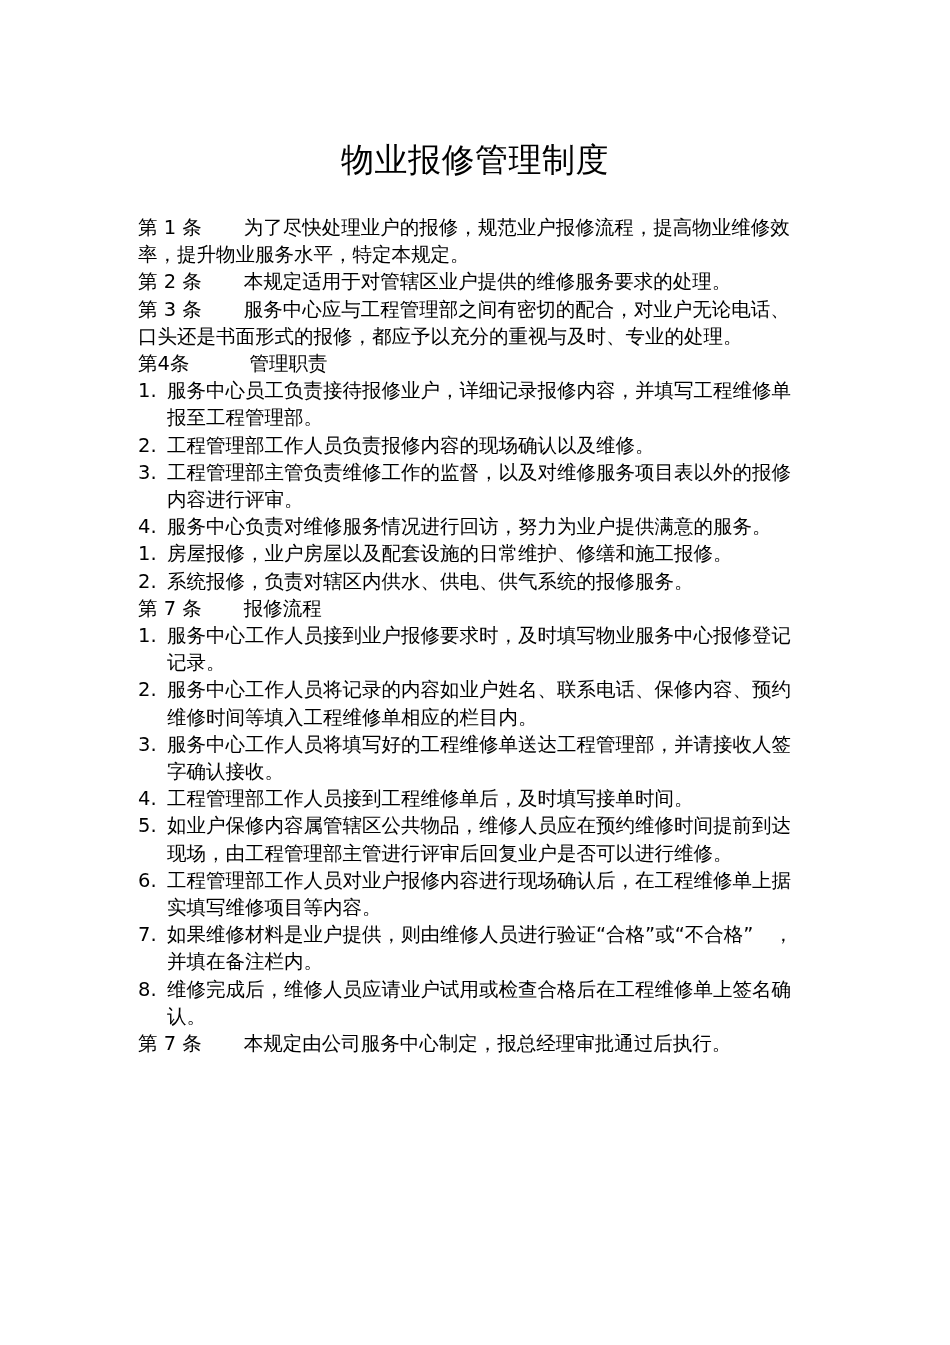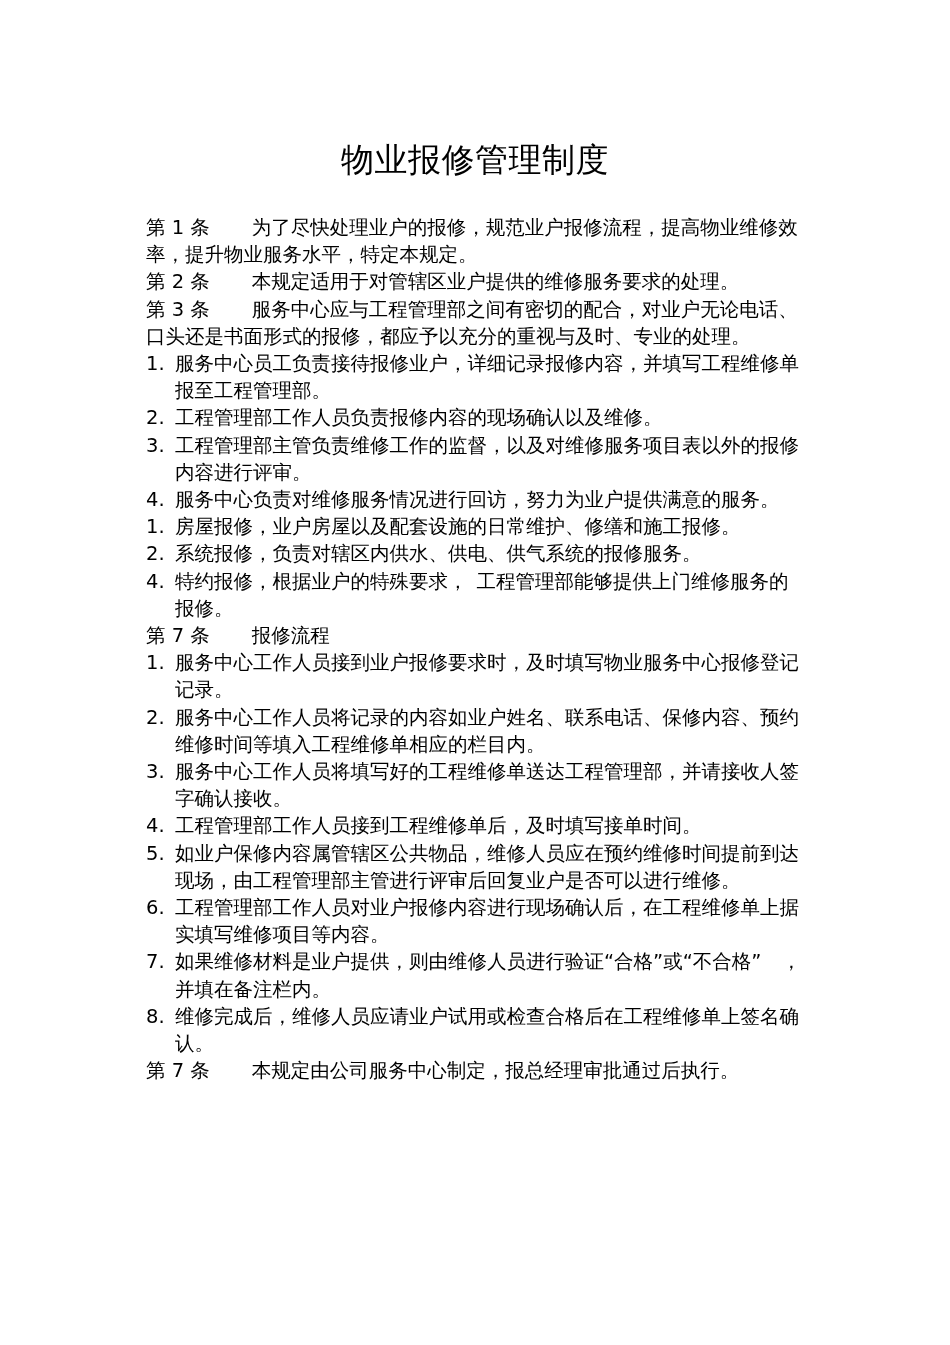"第 1 条" .body-block { margin-left: 8px -> none }
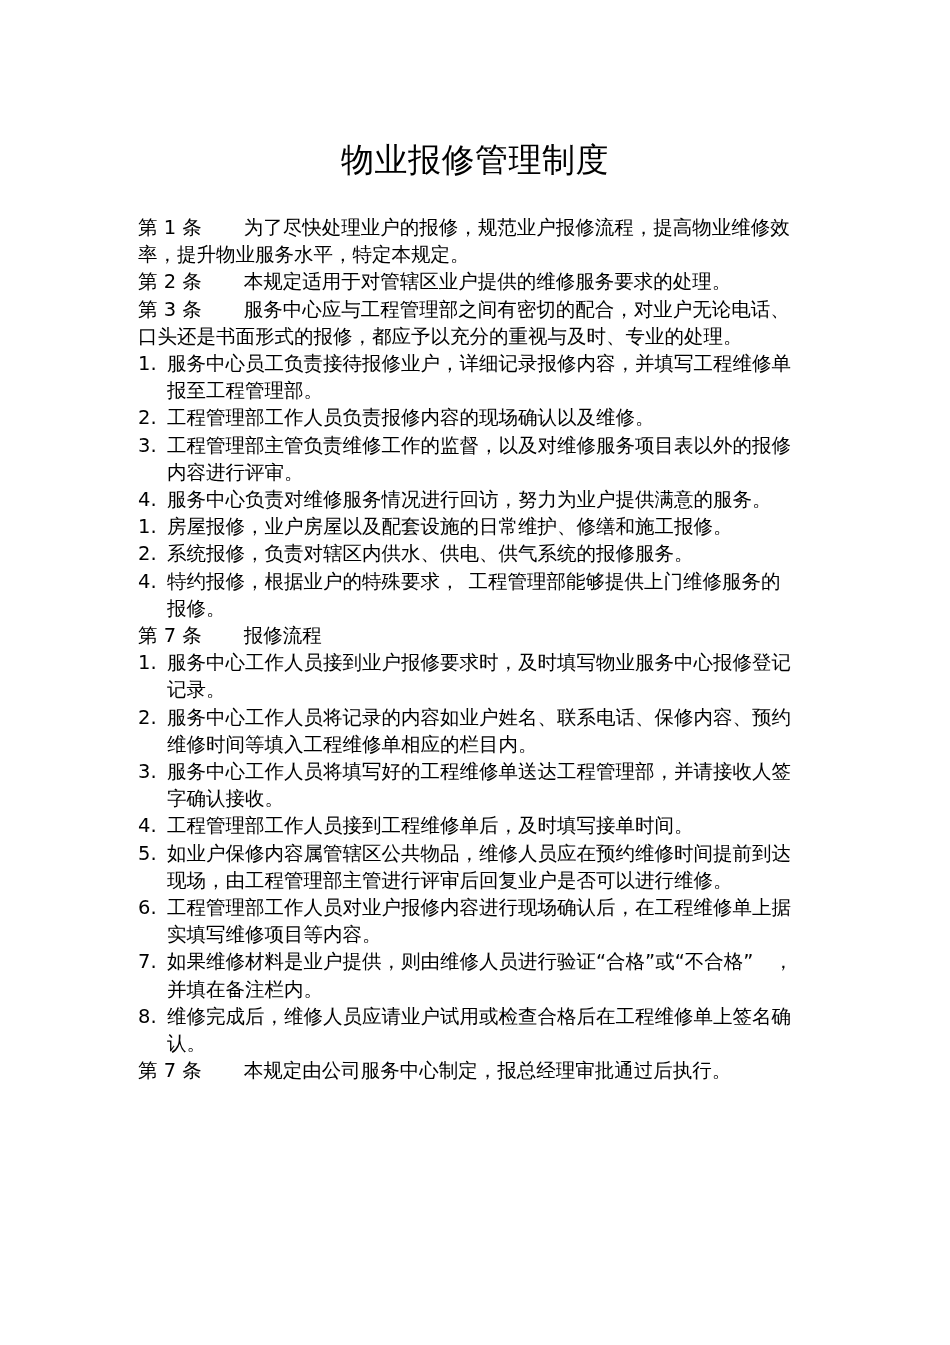"第4条 管理职责" div.line { html: none -> <div><span>第4条</span><span></span><span>管理职责</span></div> }
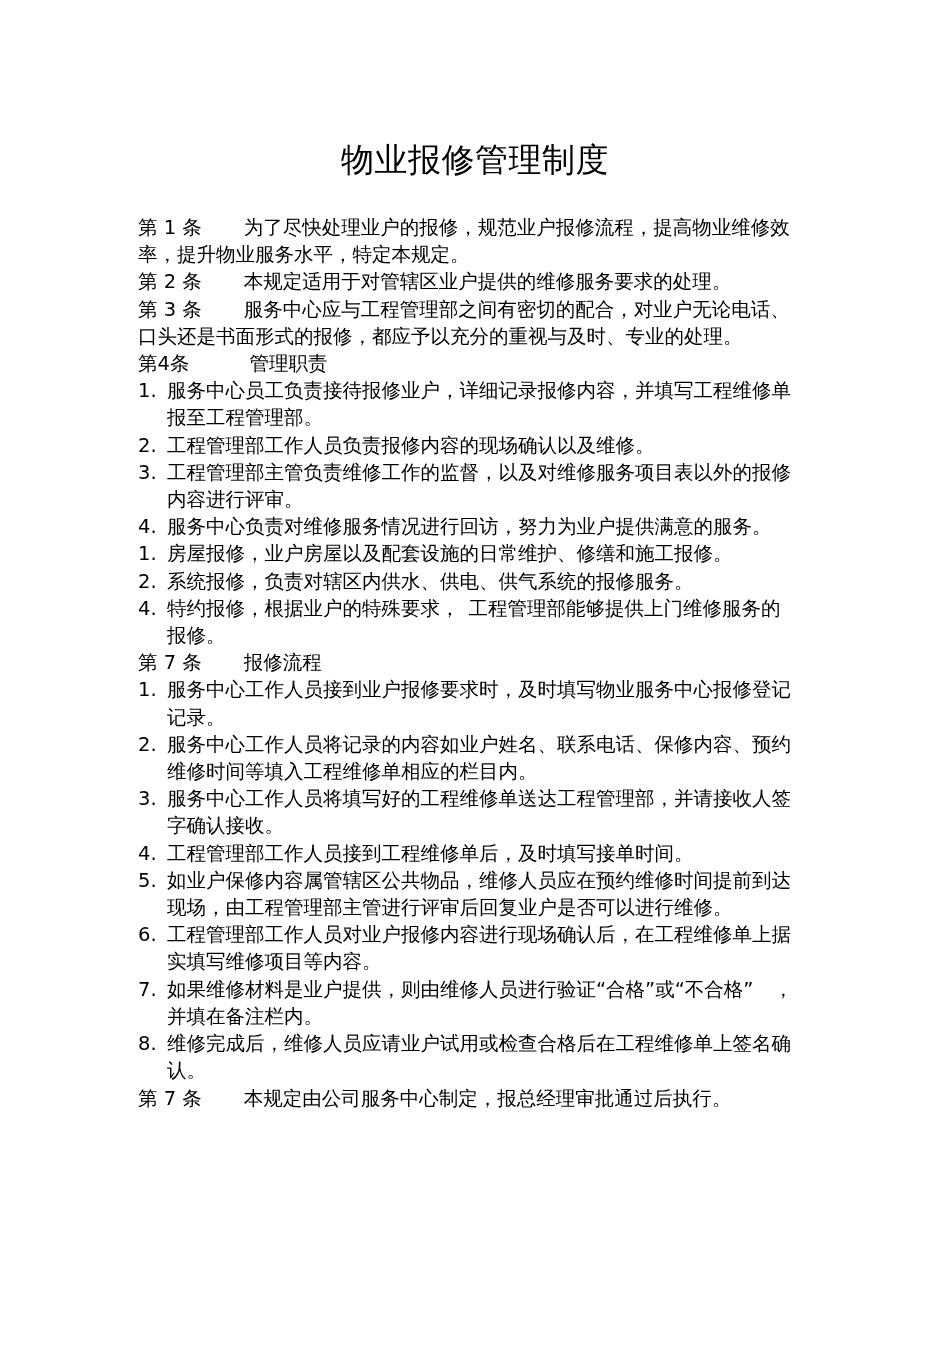"4. 特约报修，根据业户的特殊要求， 工程管理部能够提供上门维修服务的报修。" div.line { html: <div><span>4.</span><span>特约报修，根据业户的特殊要求，</span><span></span><span>工程管理部能够提供上门维修服务的报修。</span></div> -> none }
